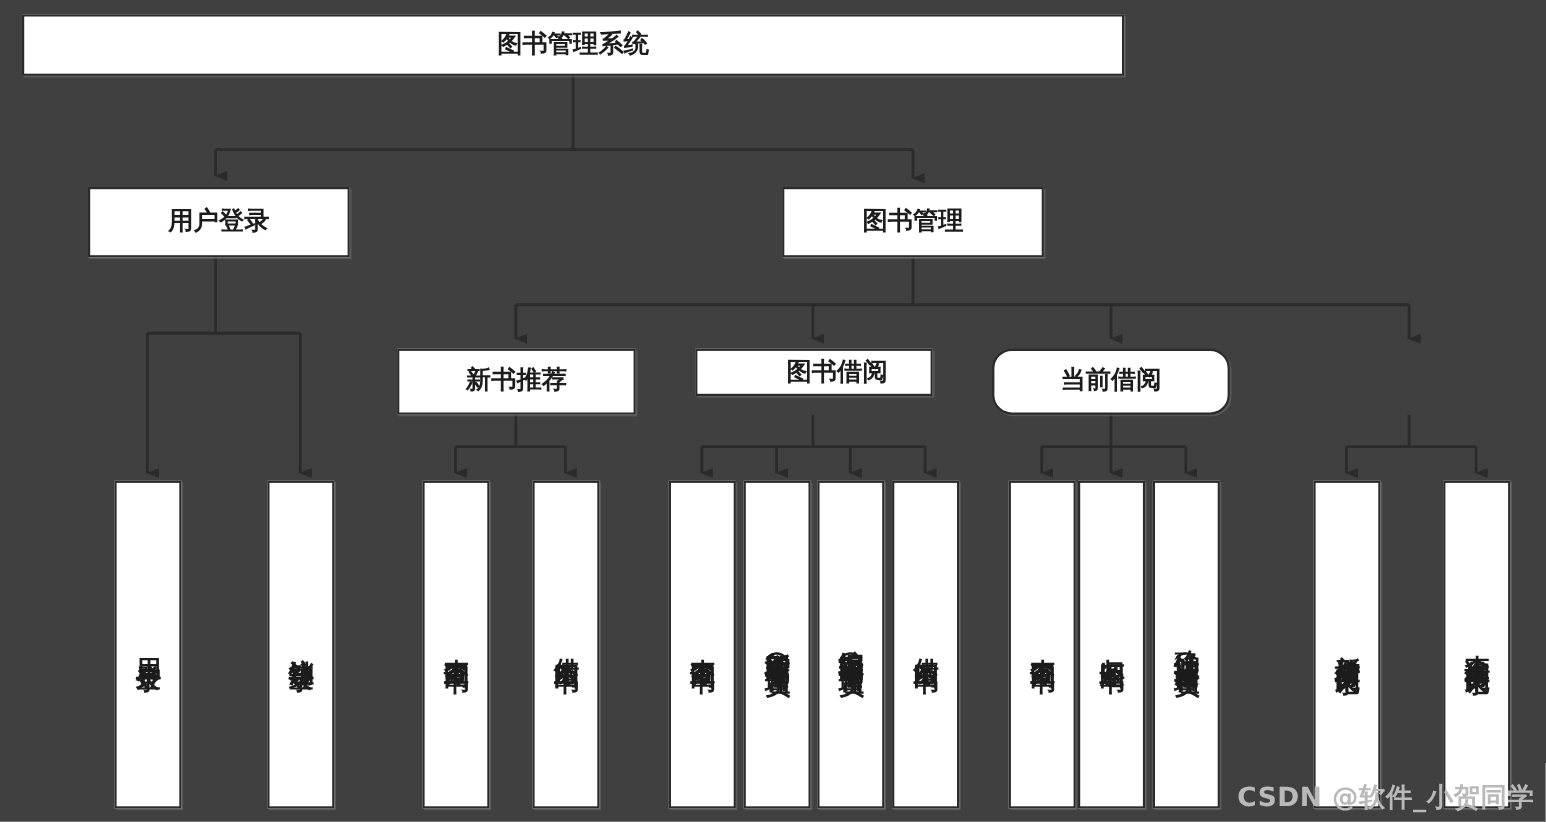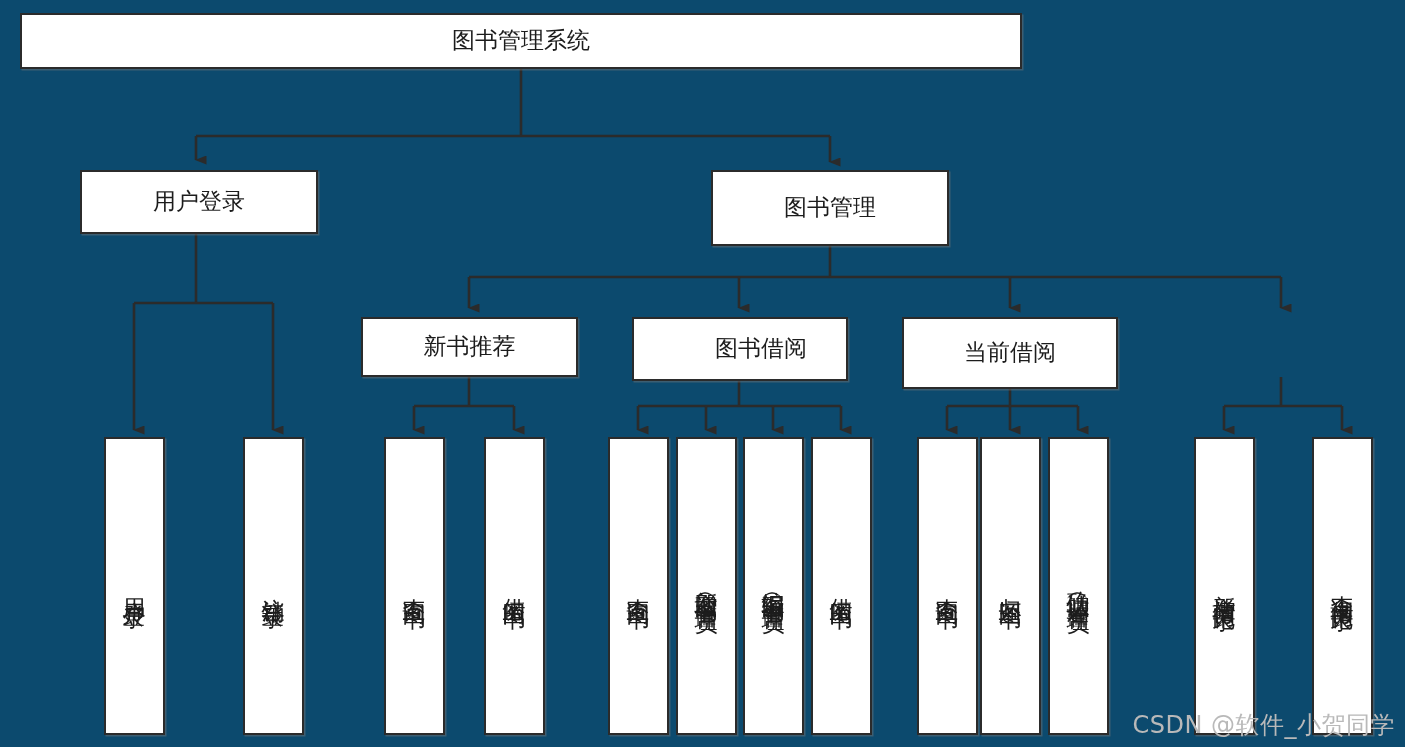"图书管理系统" #diagram-root { background: #0c4a6e -> #404040; font-weight: none -> bold }
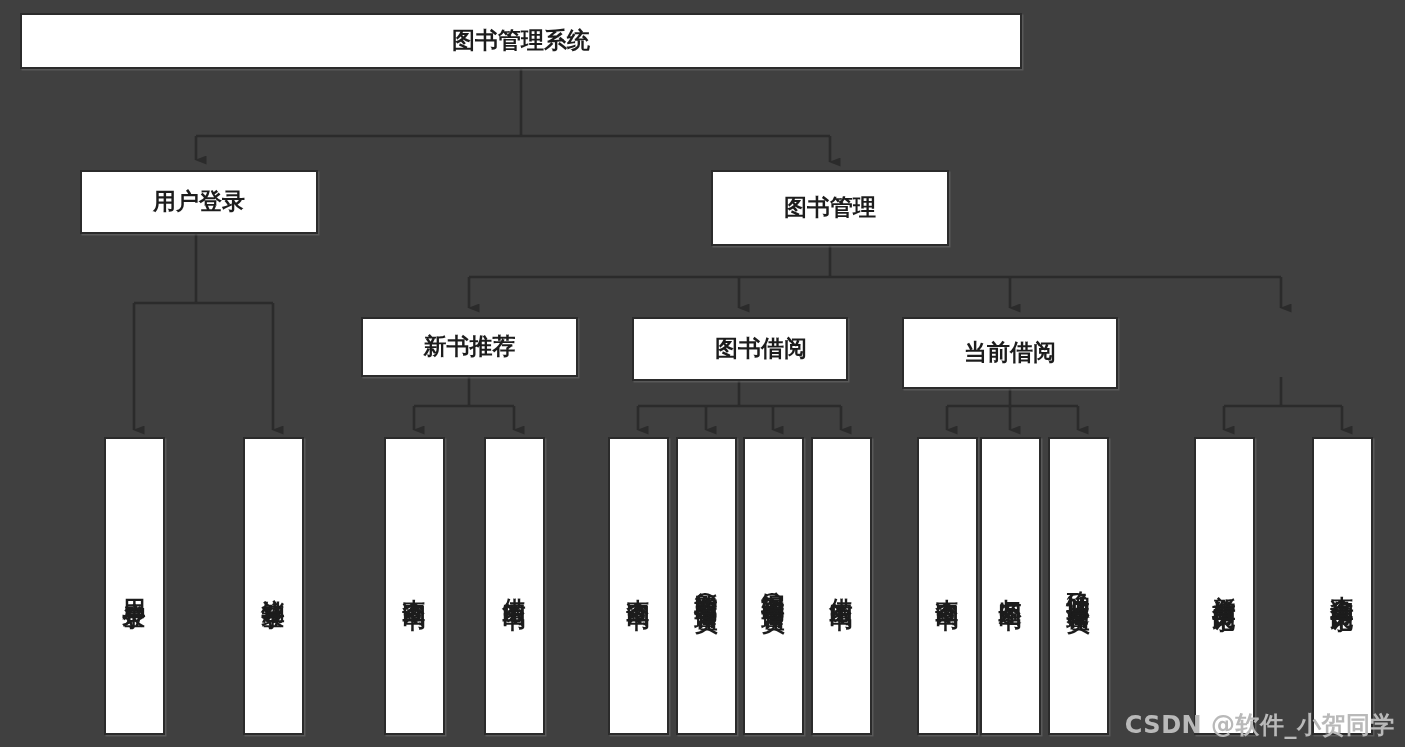"图书管理" div.node { height: 76px -> 64px }
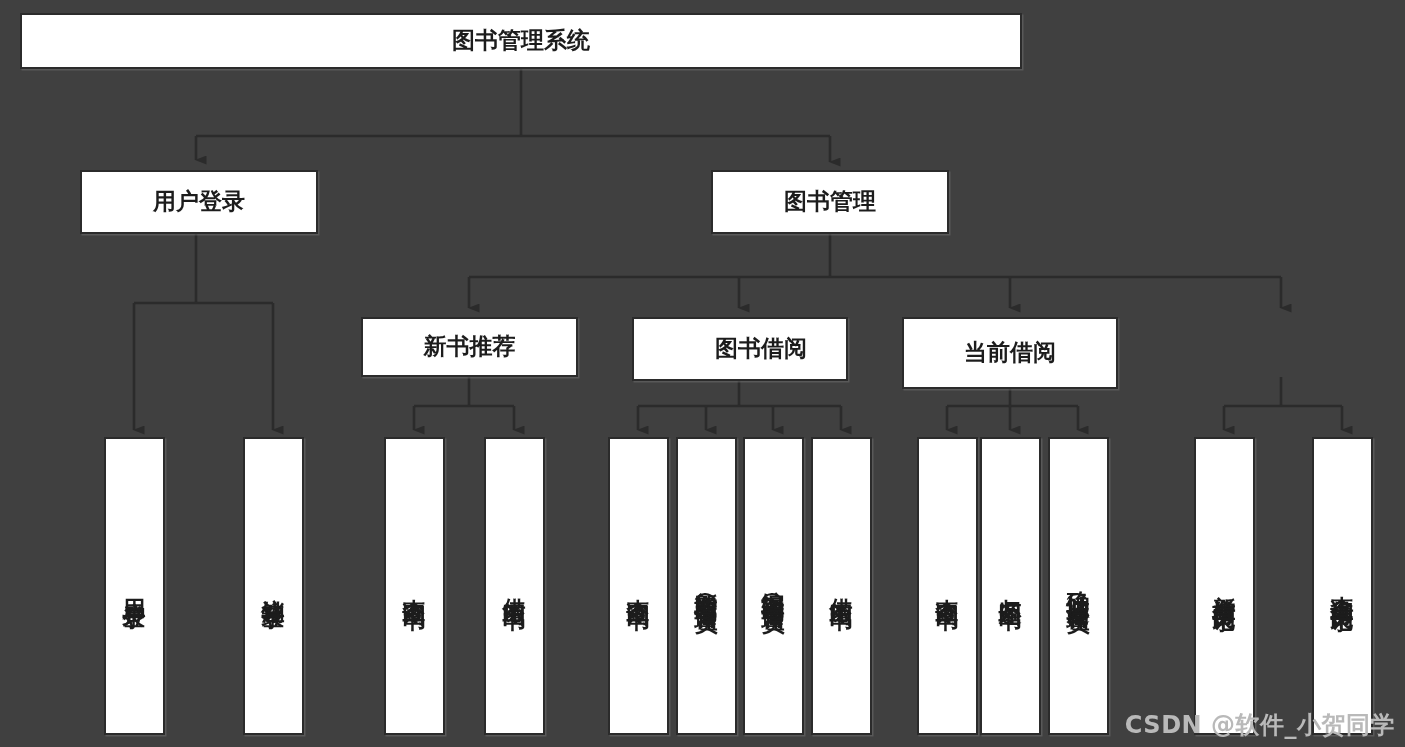"图书借阅" div.node { height: 64px -> 43px }
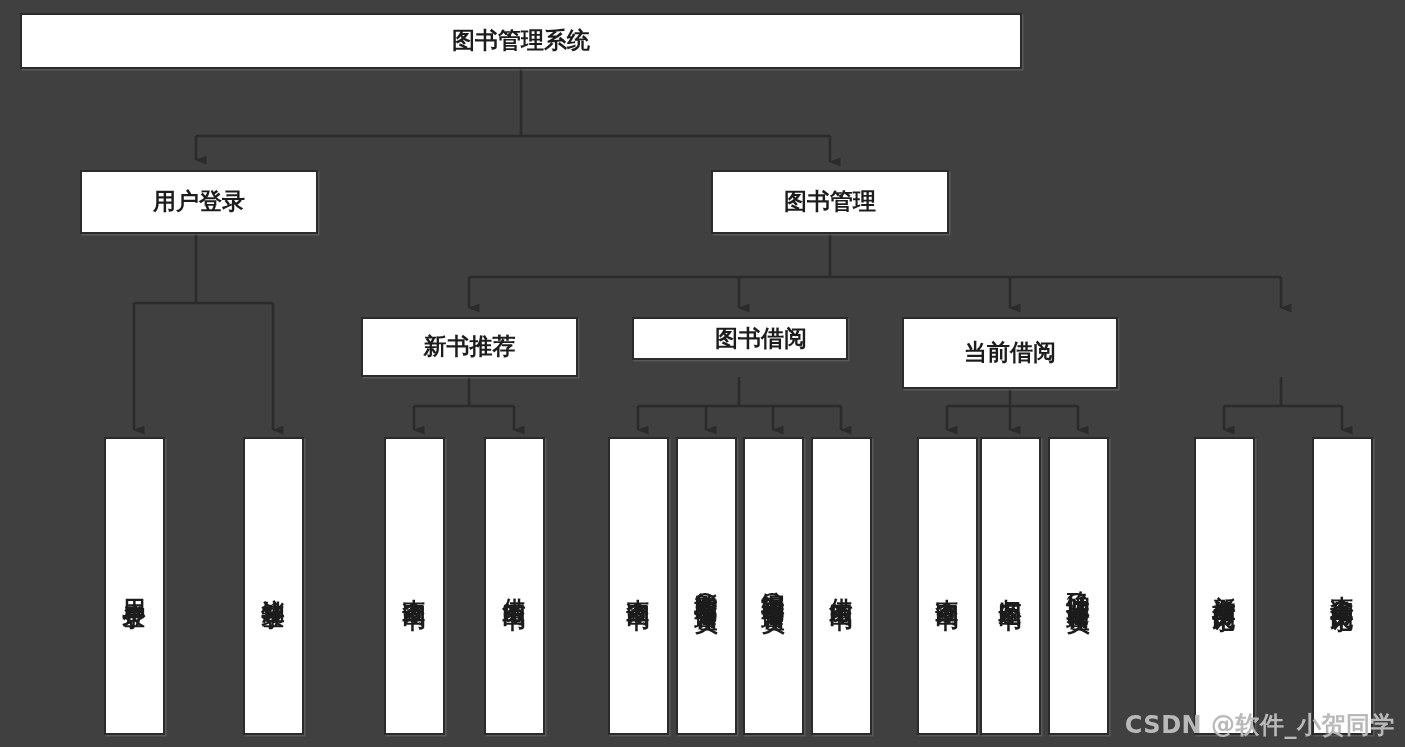"当前借阅" div.node { border-radius: none -> 18px; height: 72px -> 60px }
